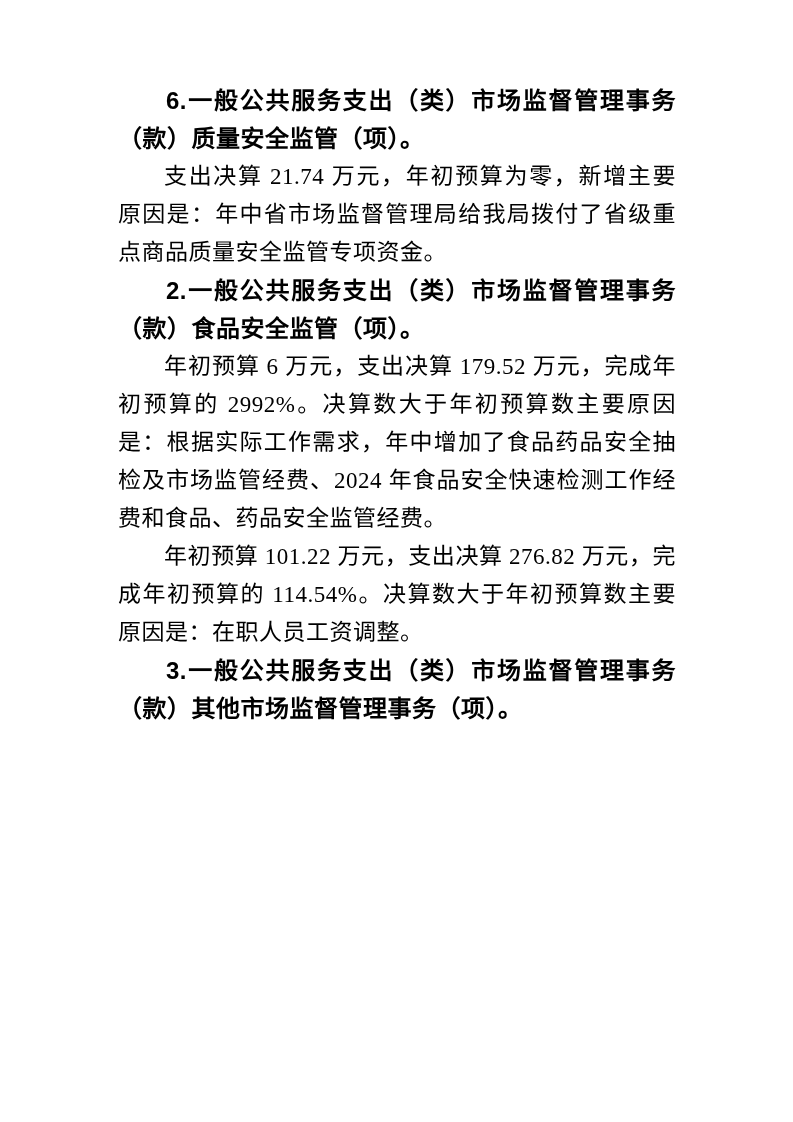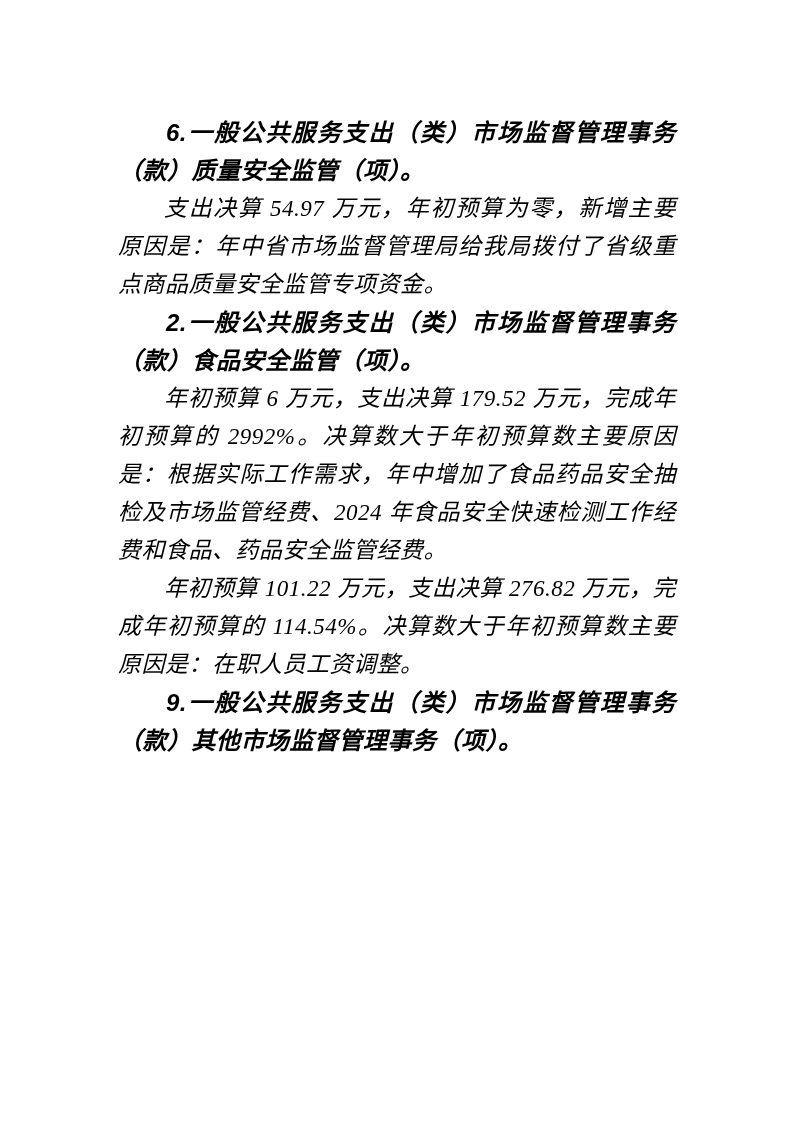"6.一般公共服务支出（类）市场监督管理事务（款）质量安全监管（项）。" .page { font-style: italic -> none; padding: 114px 117px 0 118px -> 82px 117px 0 118px }
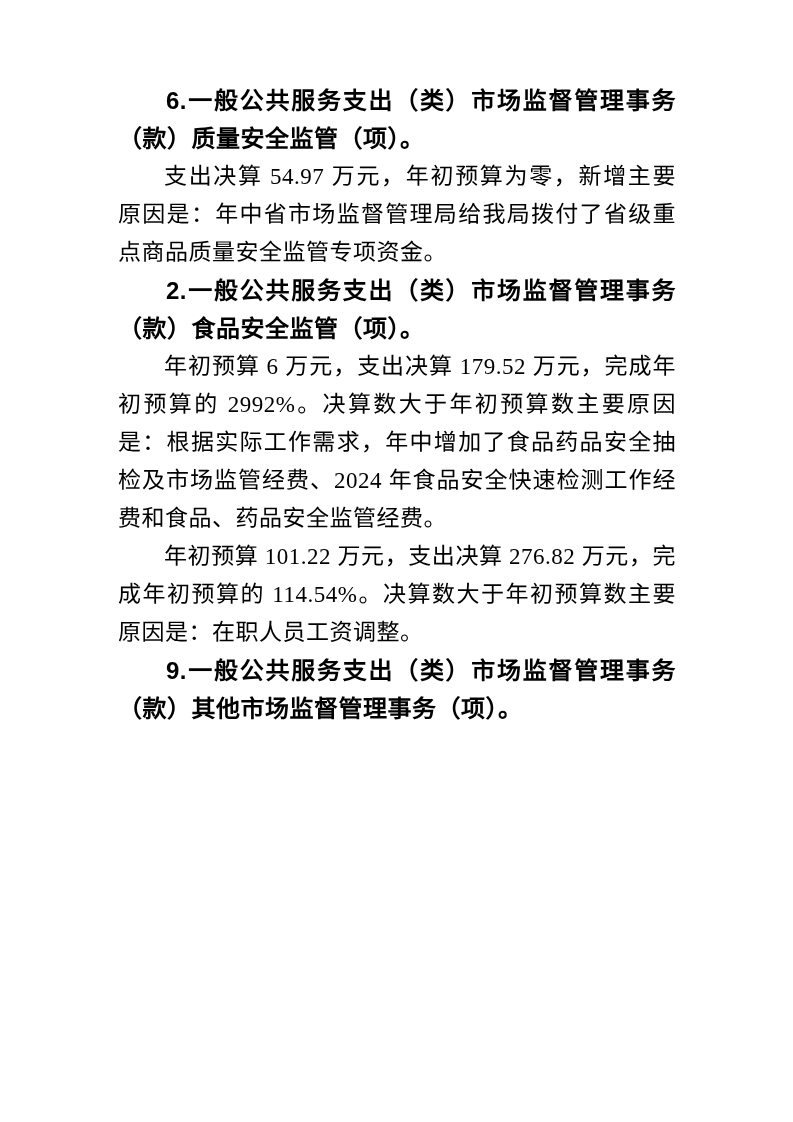"支出决算 54.97" p.para { text: 54.97 -> 21.74 }
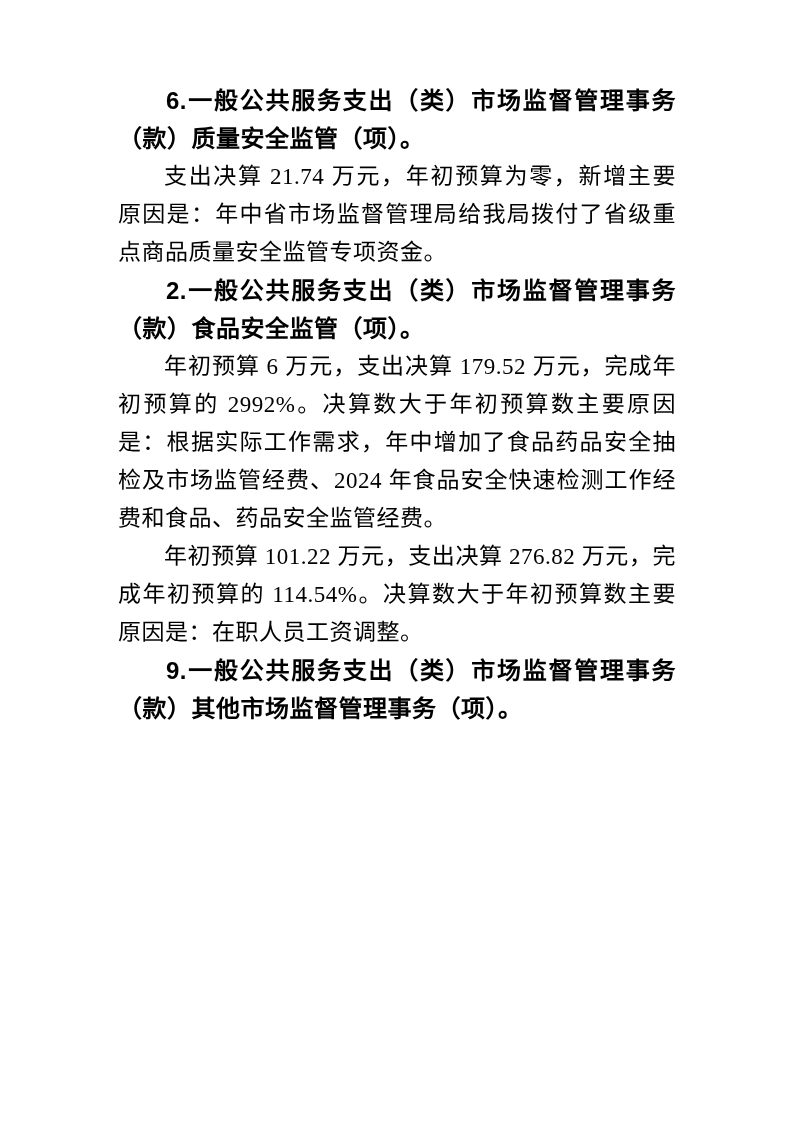"9.一般公共服务支出（类）市场监督管理事务（款）其他市场监督管理事务（项）。" h3.heading { text: 9 -> 3 }
